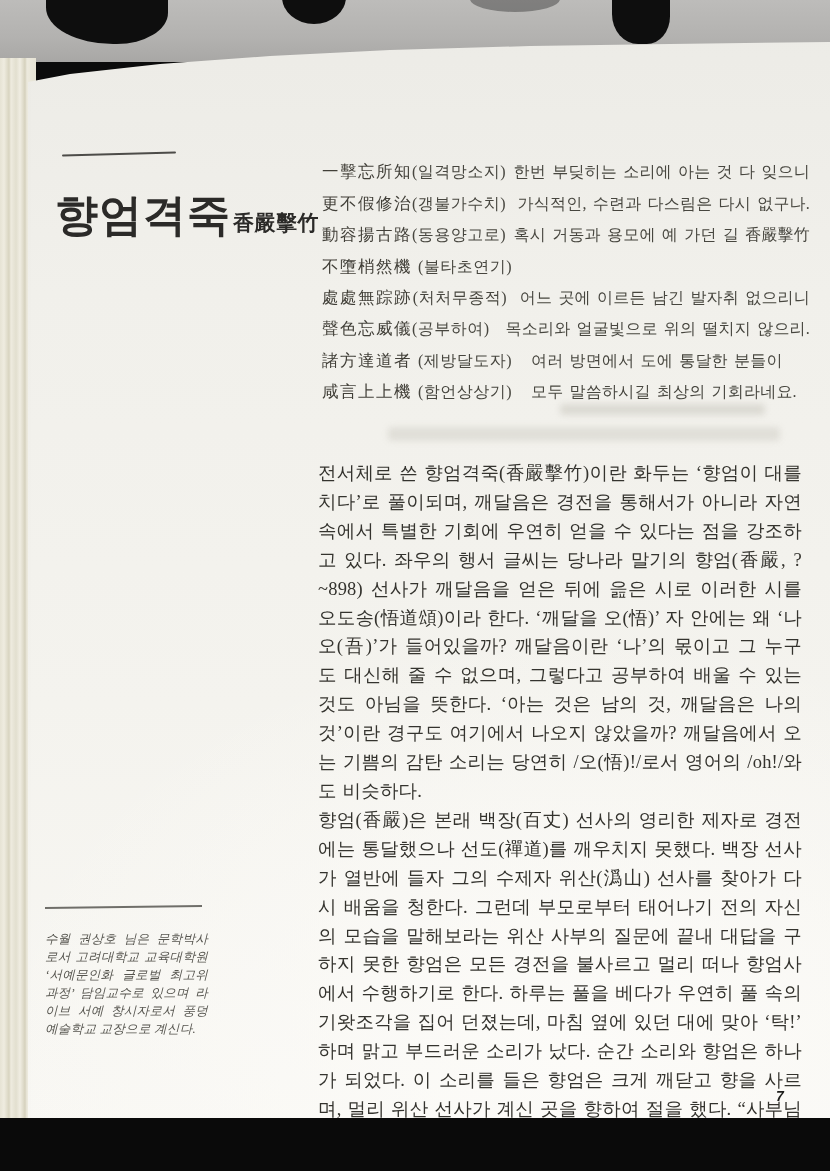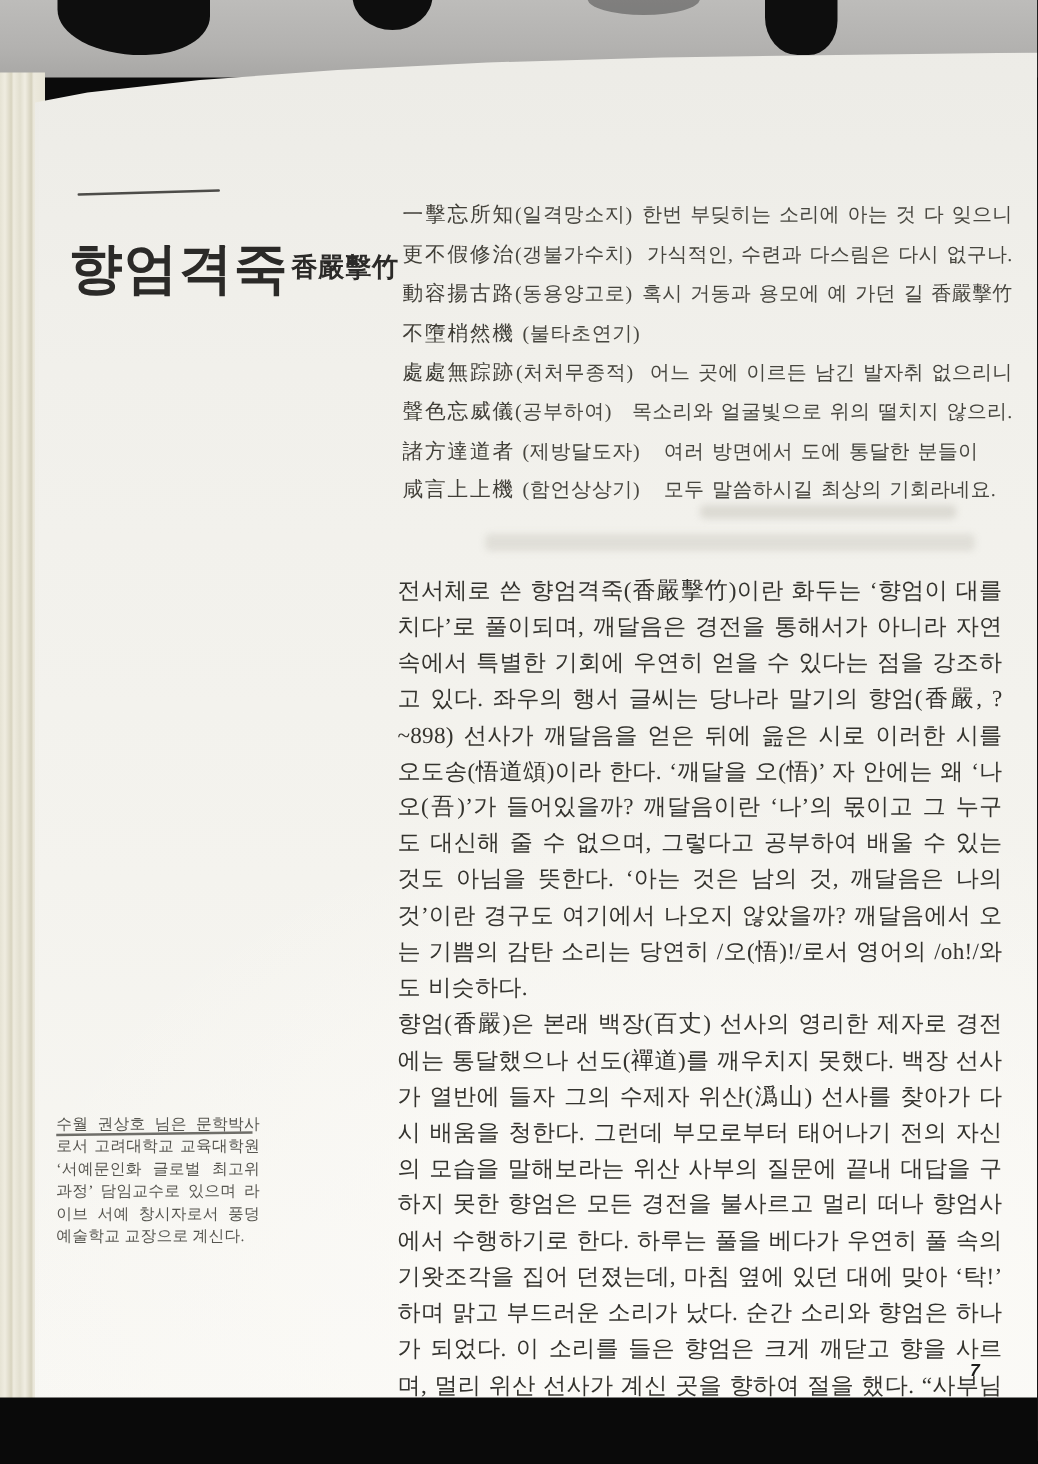"향엄격죽" .title-block { align-items: flex-start -> flex-end }
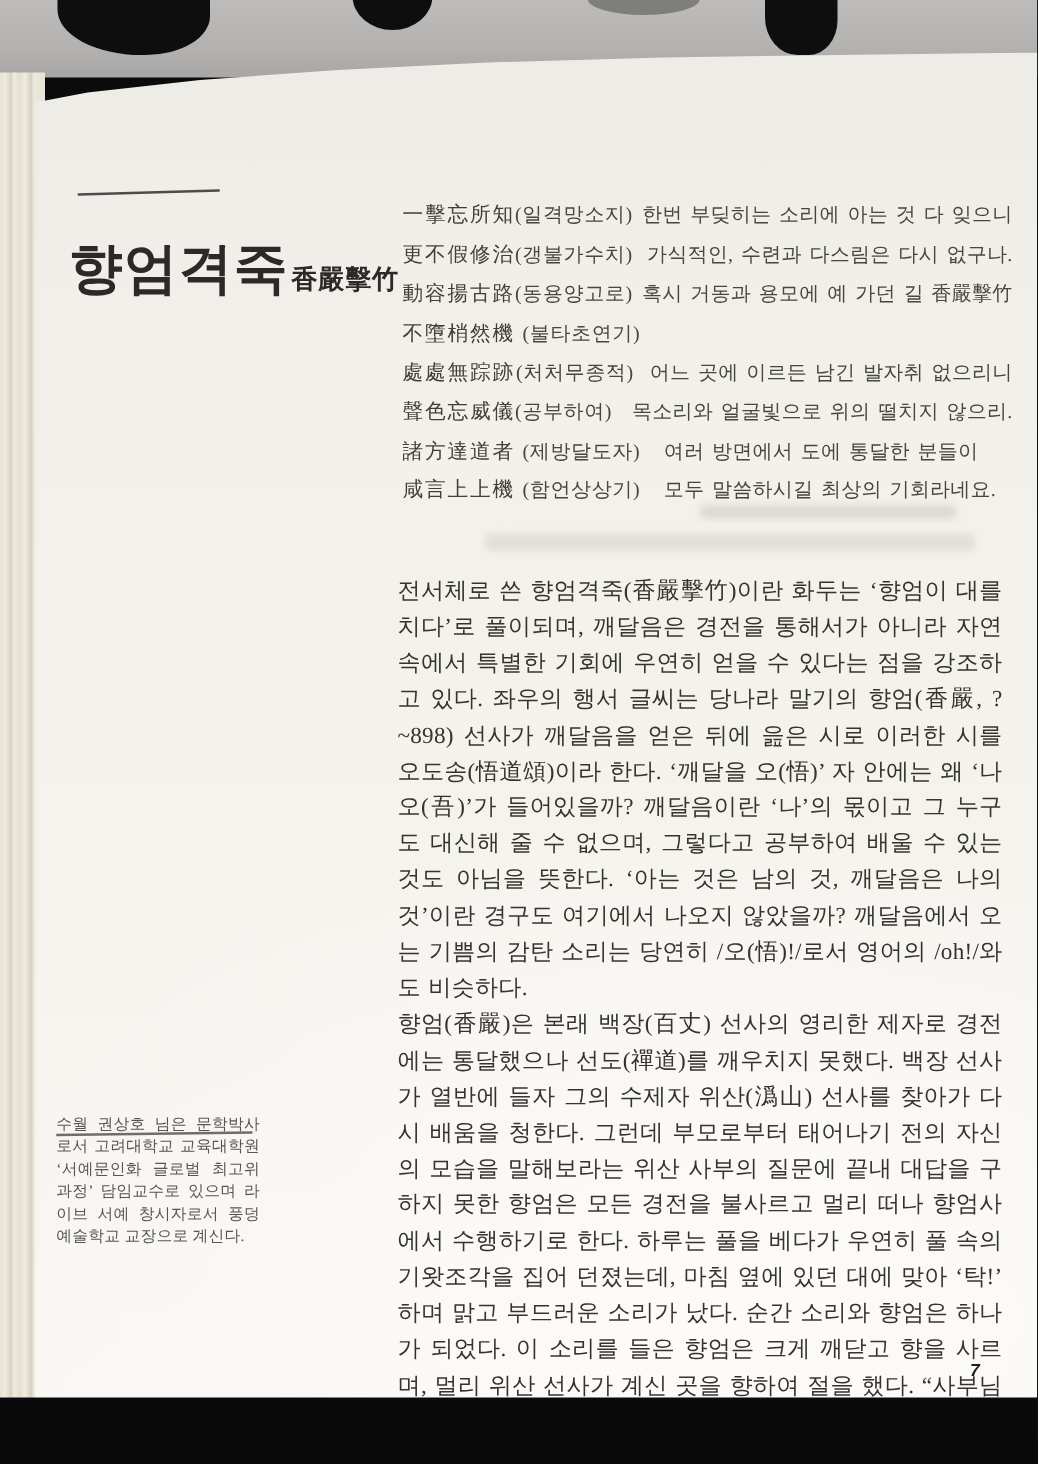"수월 권상호 님은 문학박사로서 고려대학교" .bio-note { font-style: none -> italic; top: 891px -> 931px }
